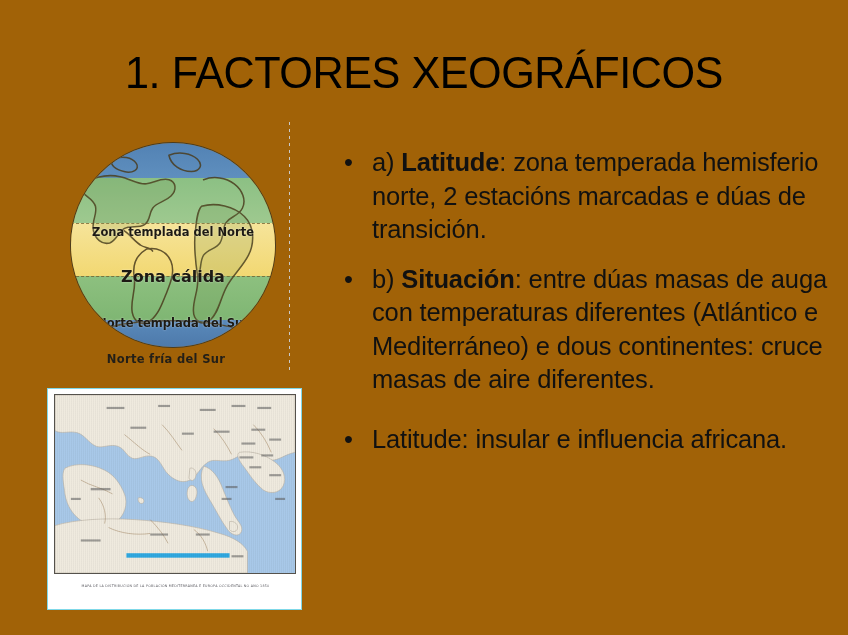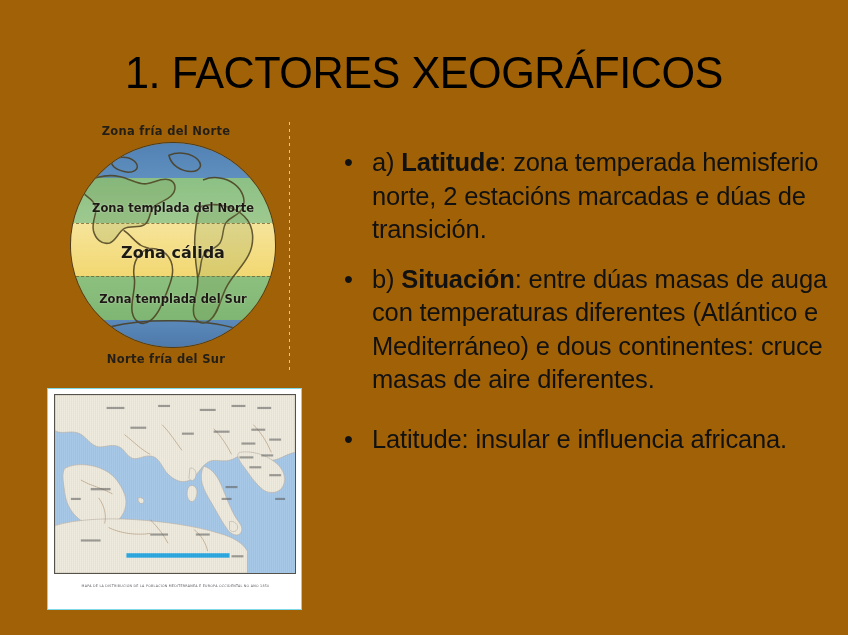"Zona fría del Norte" div.cap-top { html: <div>Zona fría del Norte</div> -> none }
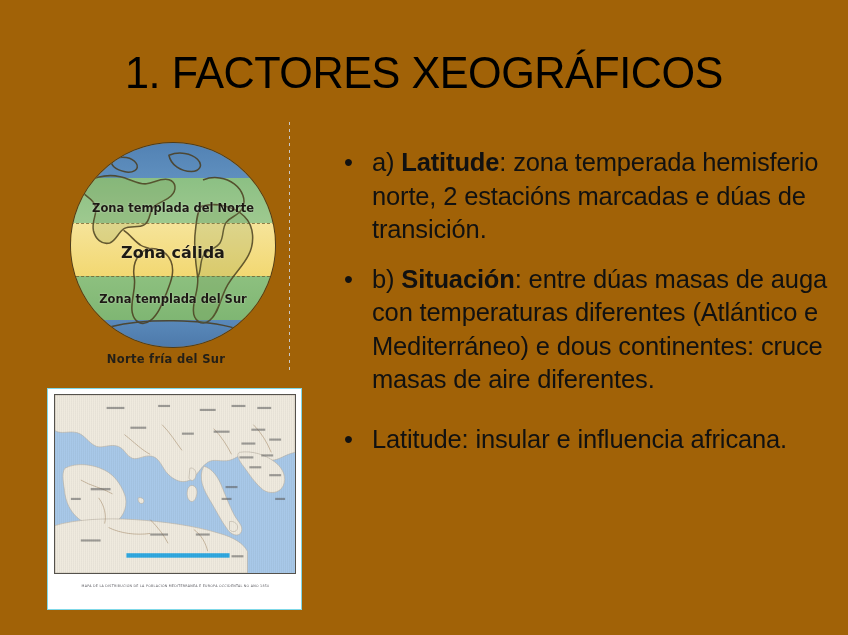"Zona templada del Norte" .zlab { margin-top: none -> 24px }
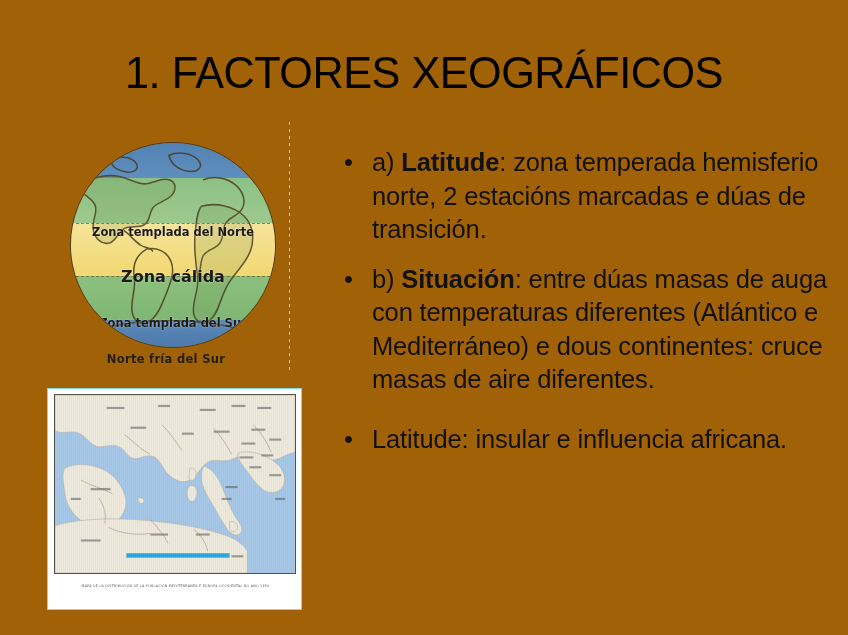"Zona templada del Sur" div.zlab { text: Zona -> Norte }
